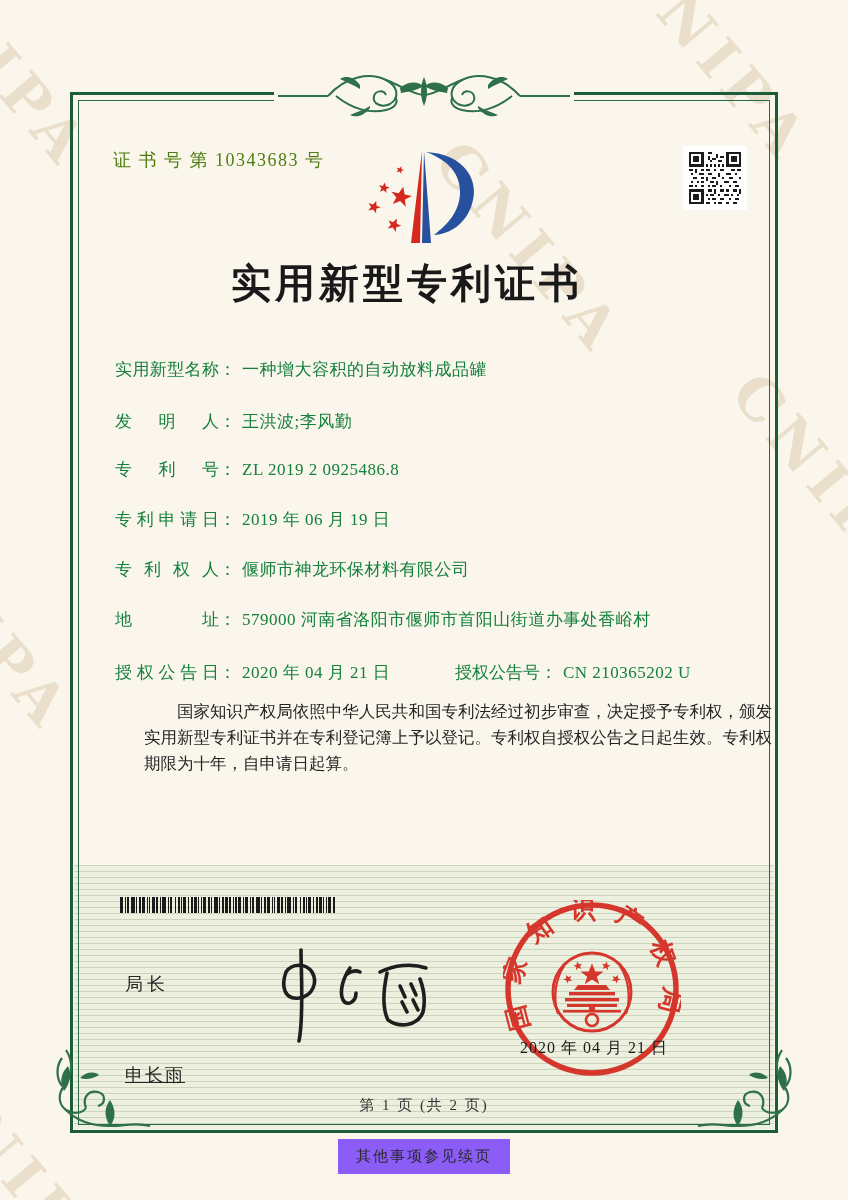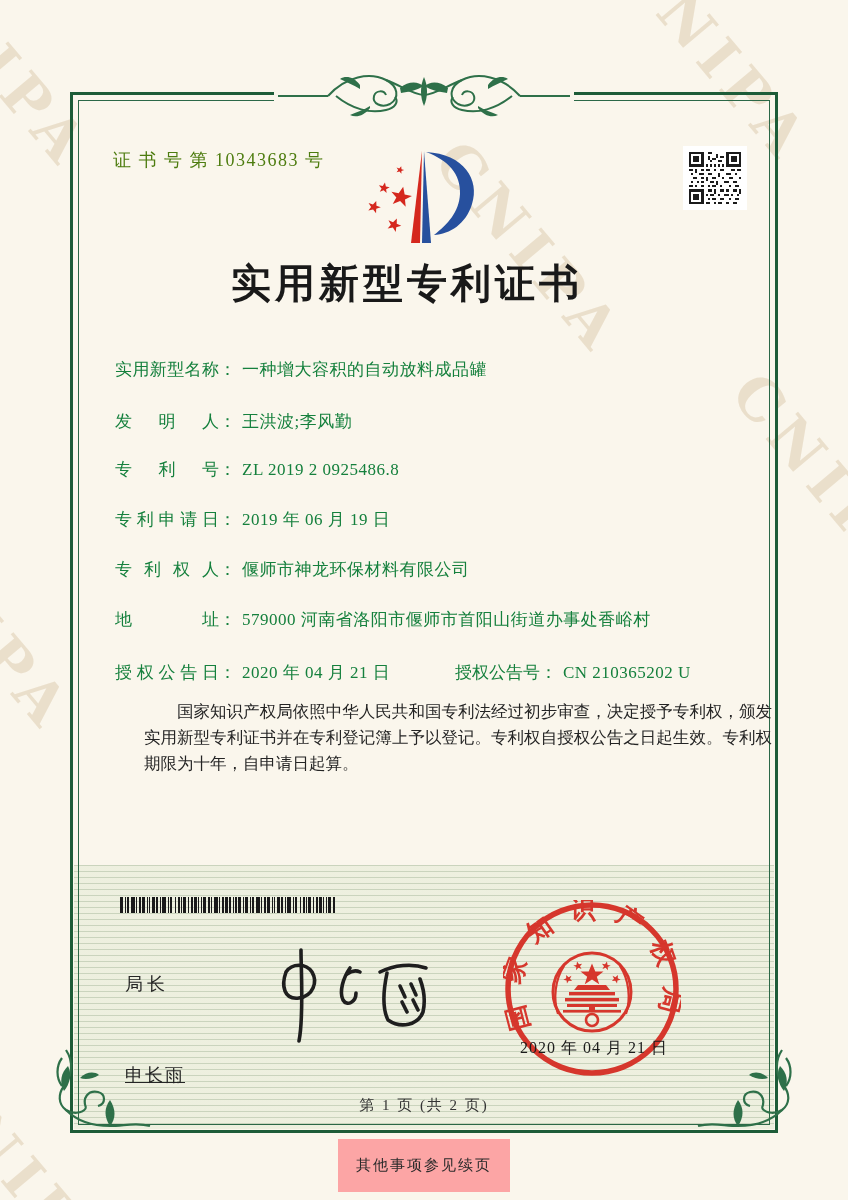"其他事项参见续页" .foot-note { background: #fca5a5 -> #8b5cf6; padding: 17px 18px -> 8px 18px }
